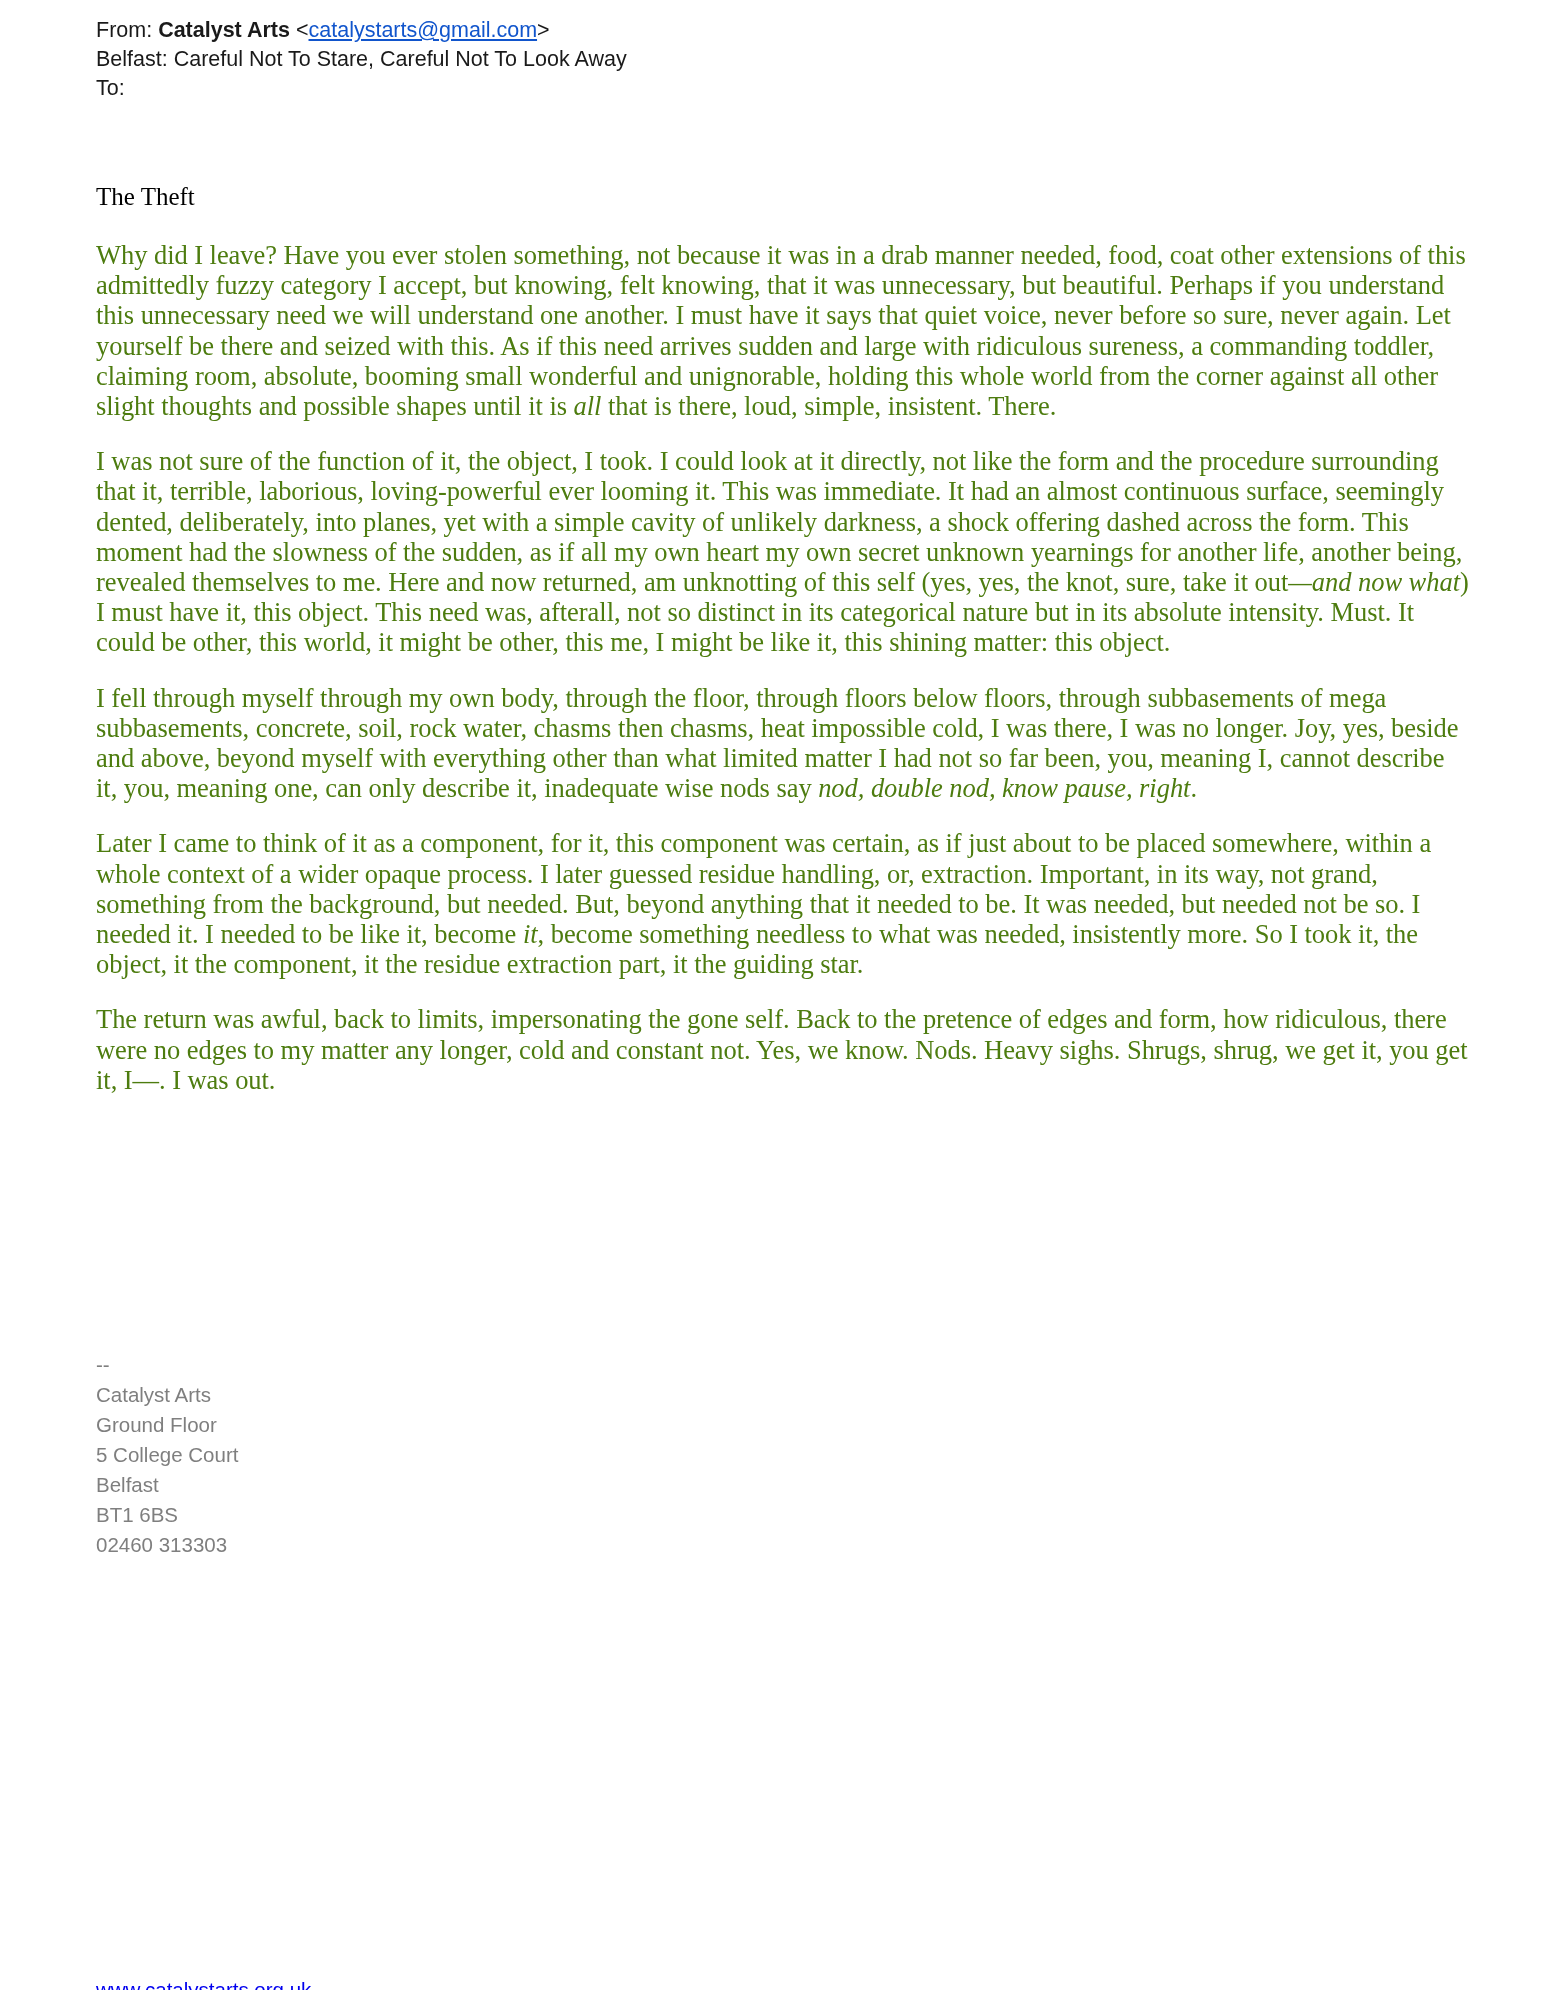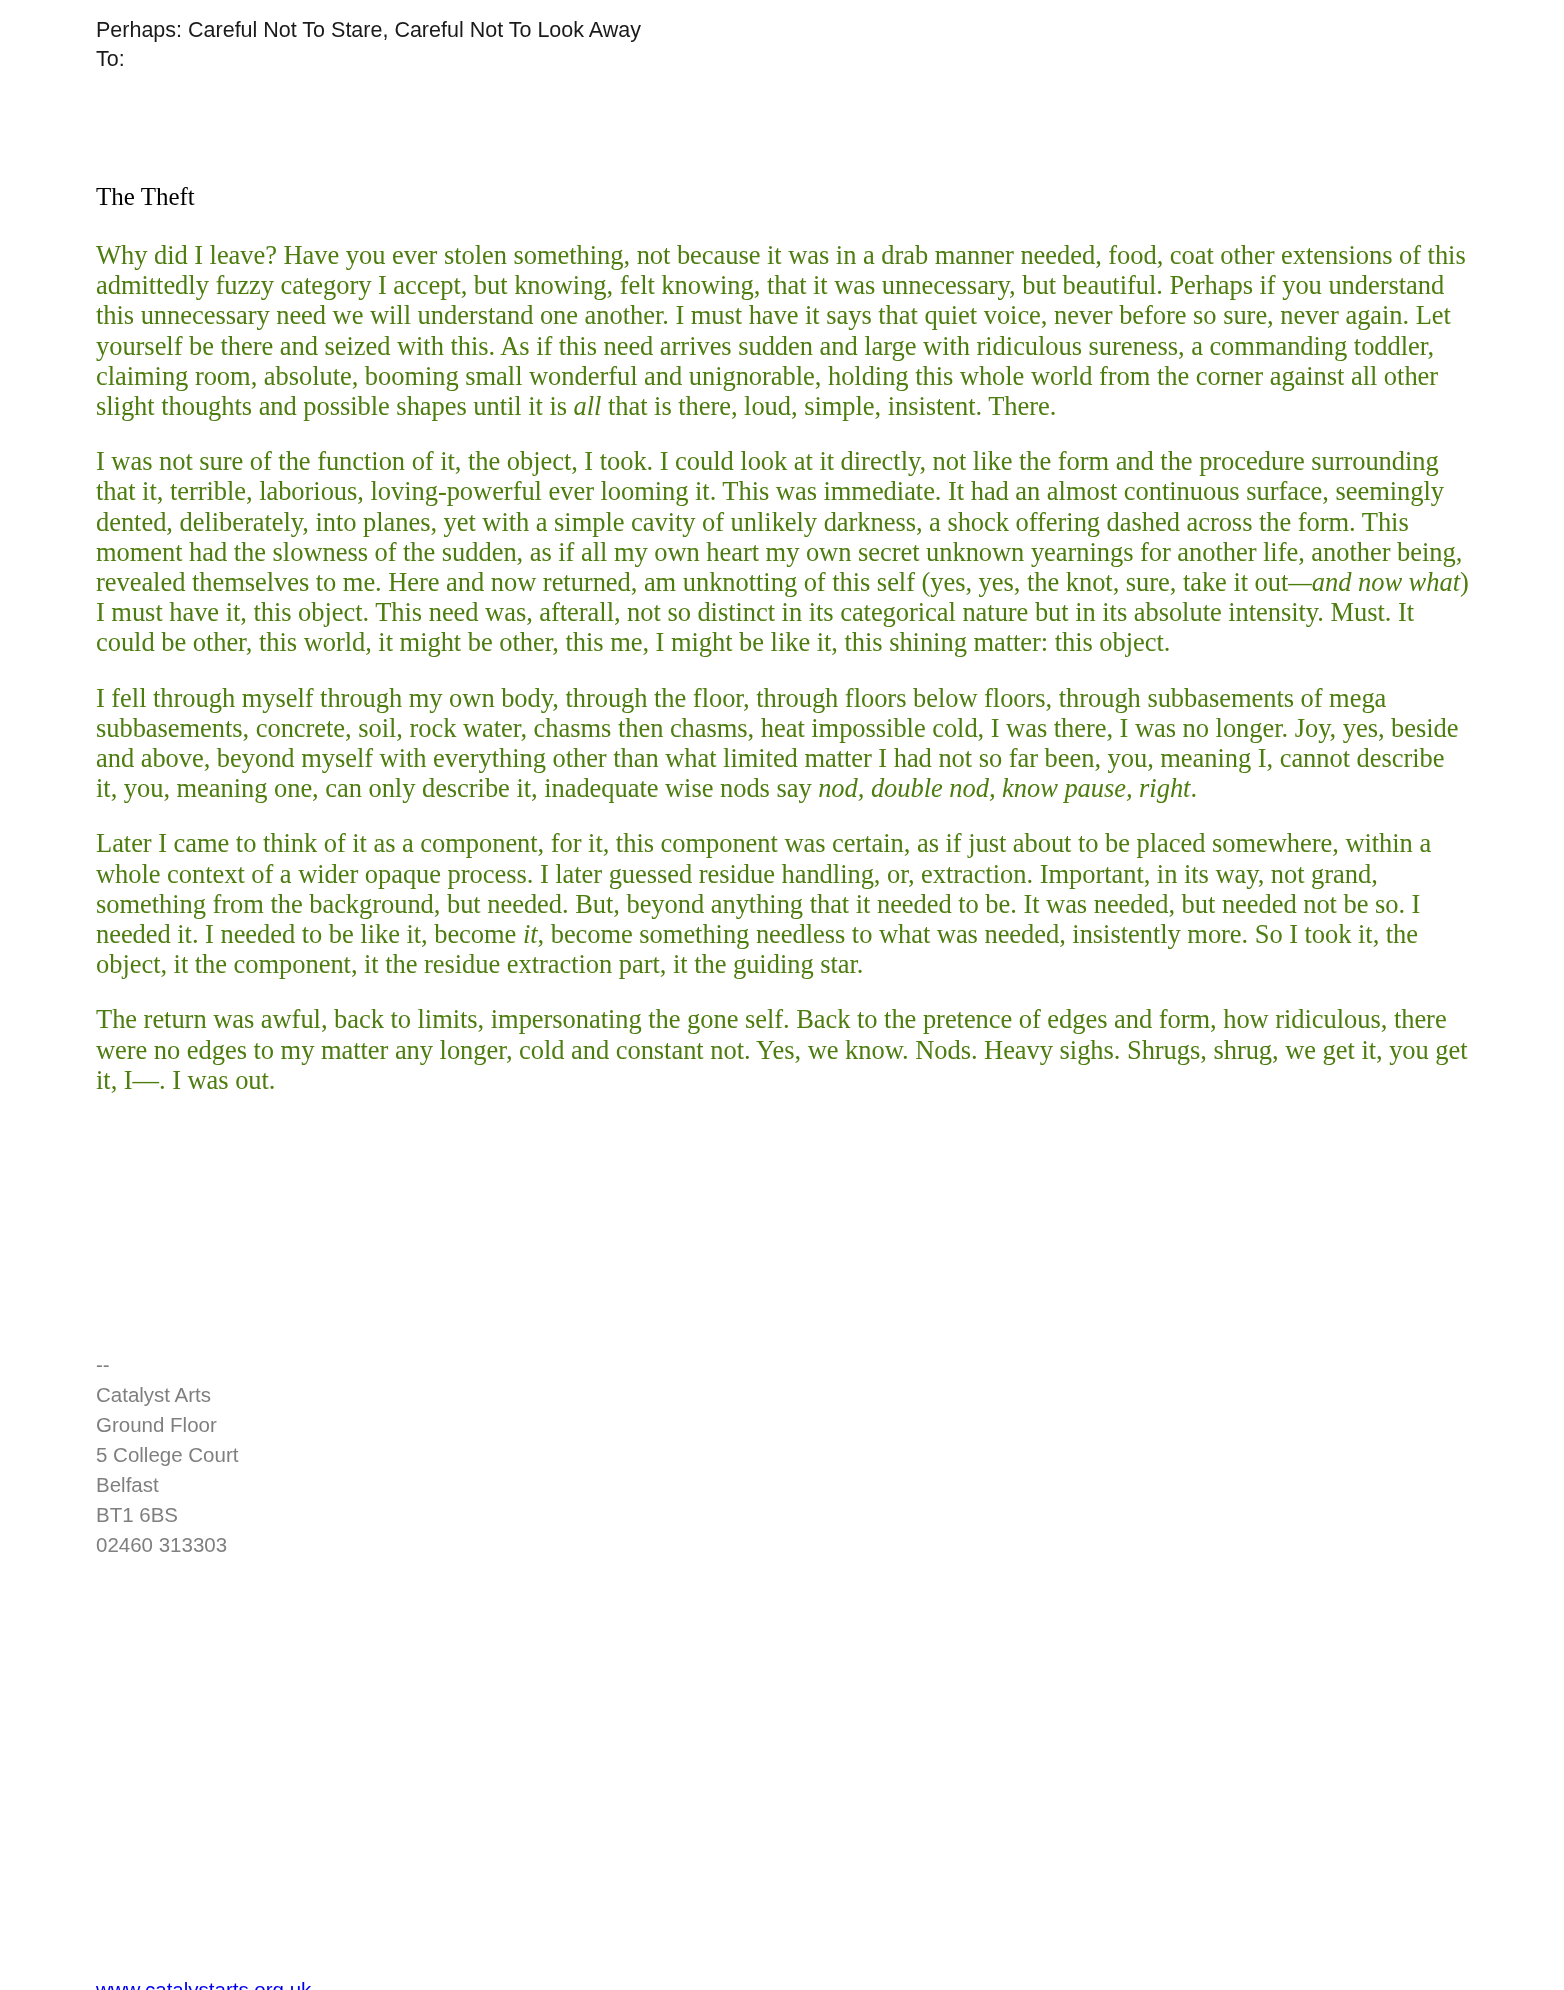"From: Catalyst Arts" div.row { html: none -> <div><span>From:</span><span> </span><span>Catalyst Arts</span><span> </span><span>&lt;</span><a>catalystarts@gmail.com</a><span>&gt;</span></div> }
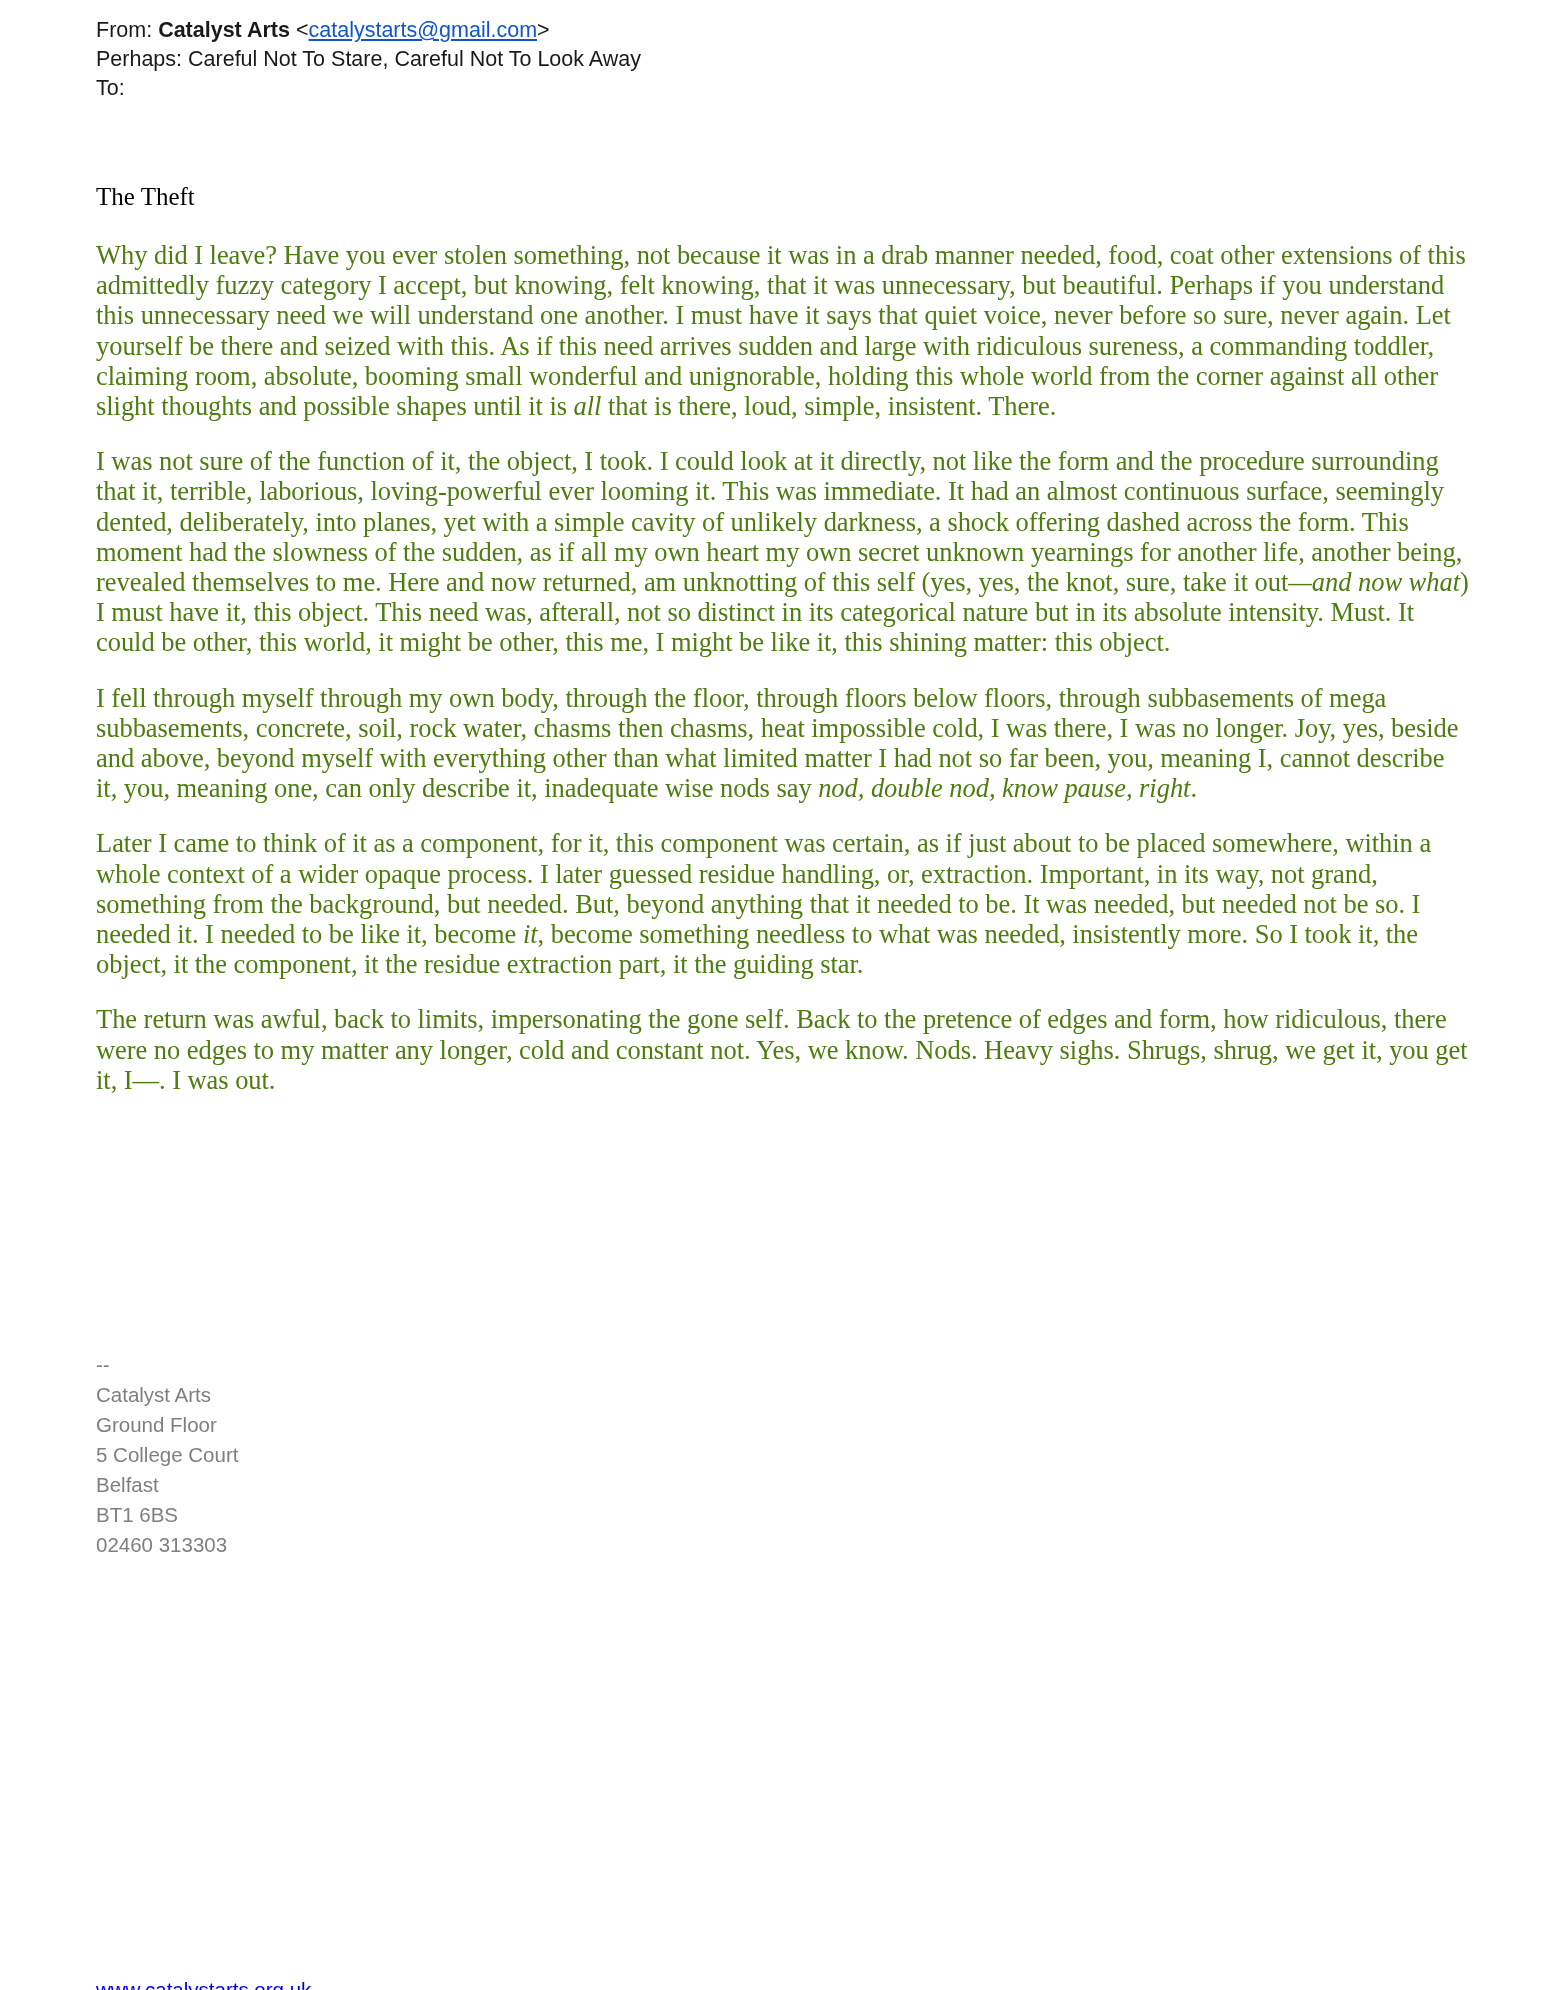"Perhaps:" span { text: Perhaps -> Belfast }
